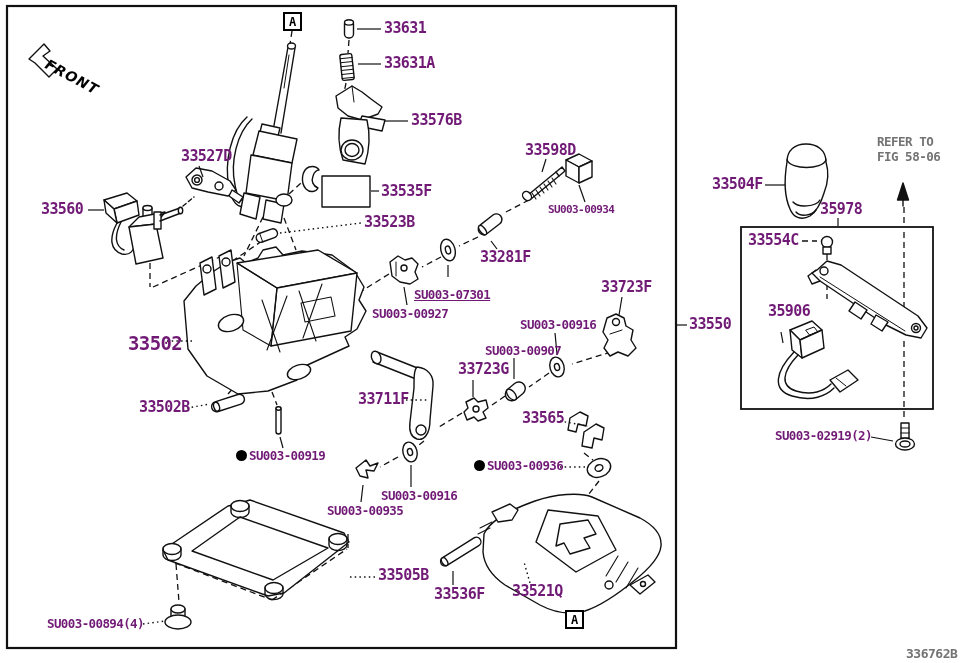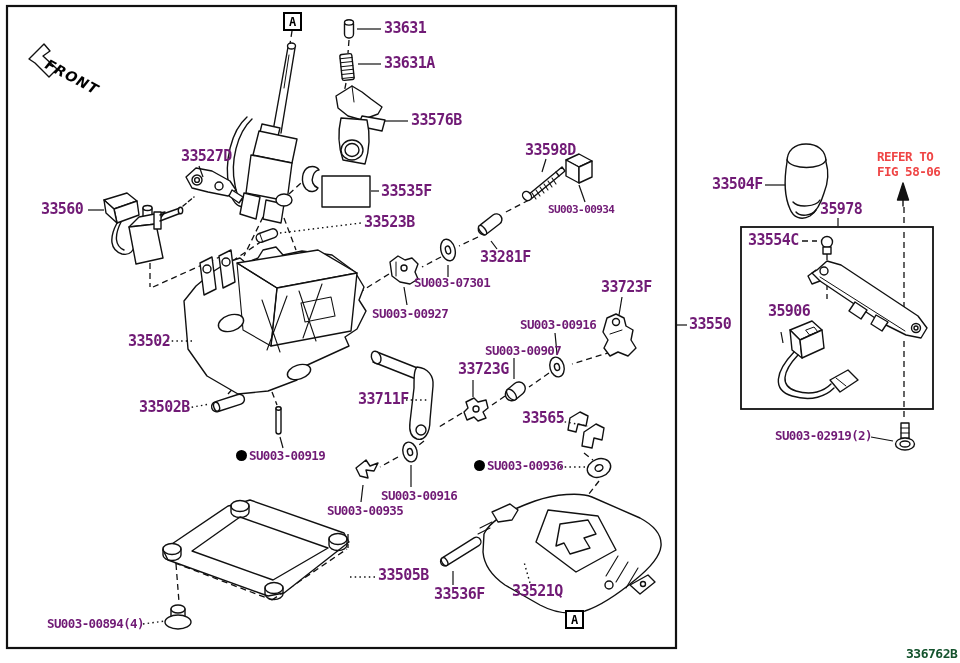"REFER TO" .refer { color: #ef4444 -> #737373; top: 149px -> 134px }
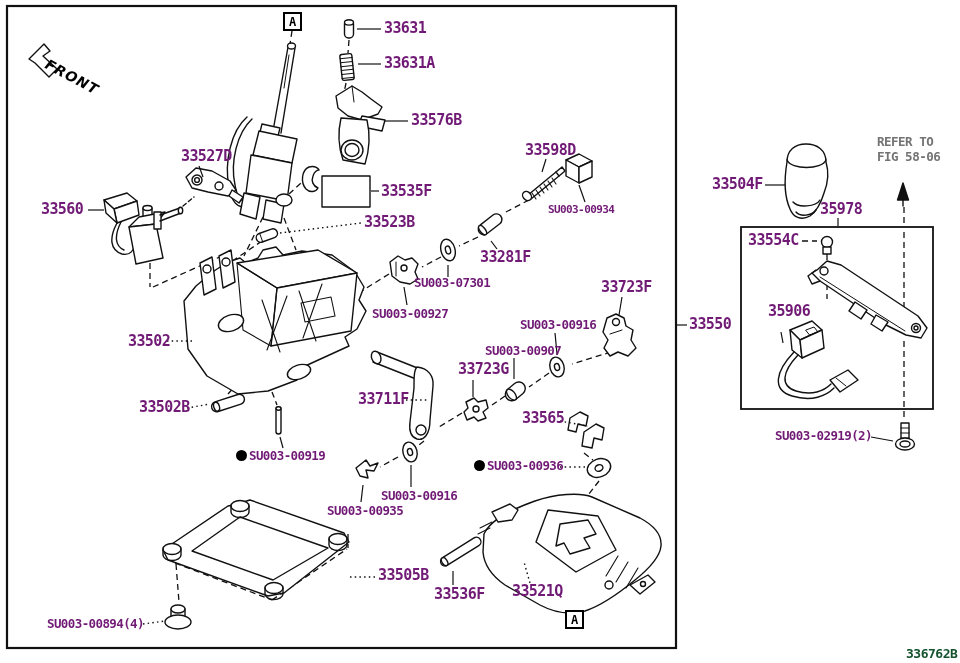"SU003-07301" div.plabel { text-decoration: none -> underline; top: 276px -> 288px }
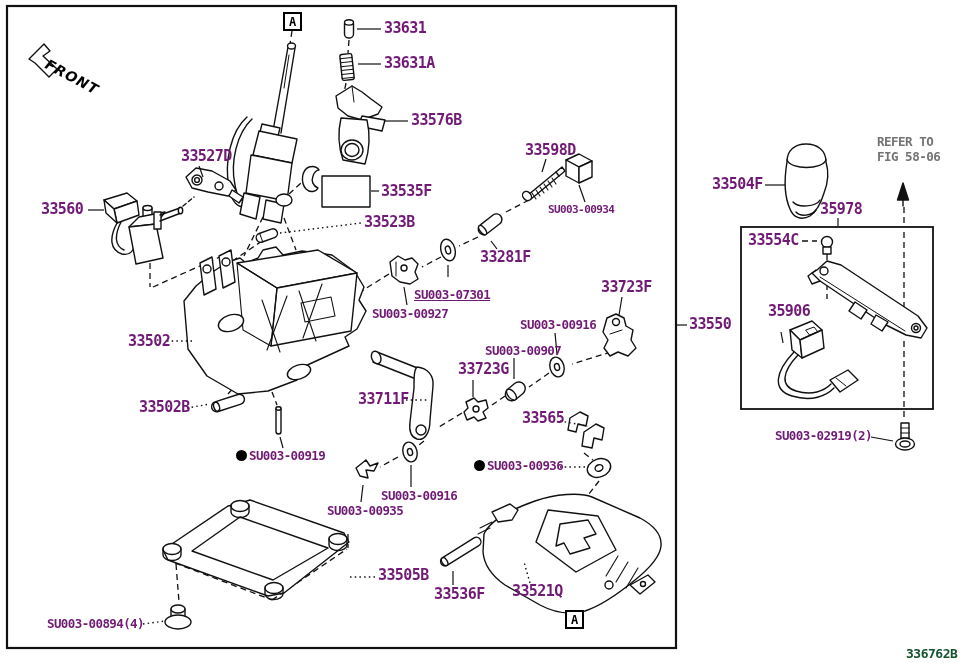"33502" div.plabel { font-size: 15px -> 19px }
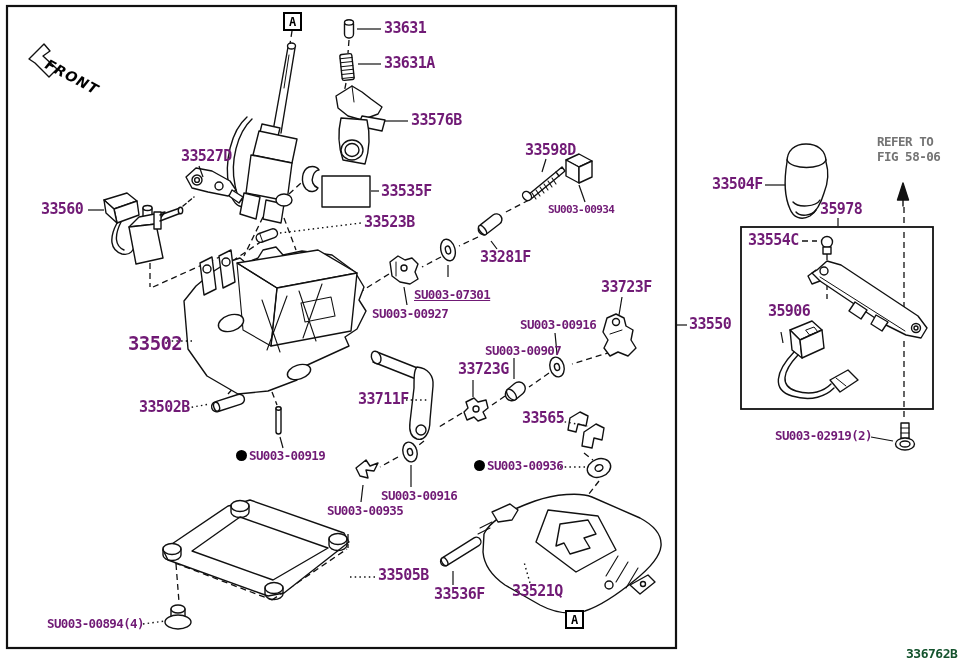"336762B" .drawnum { color: #14532d -> #737373 }
